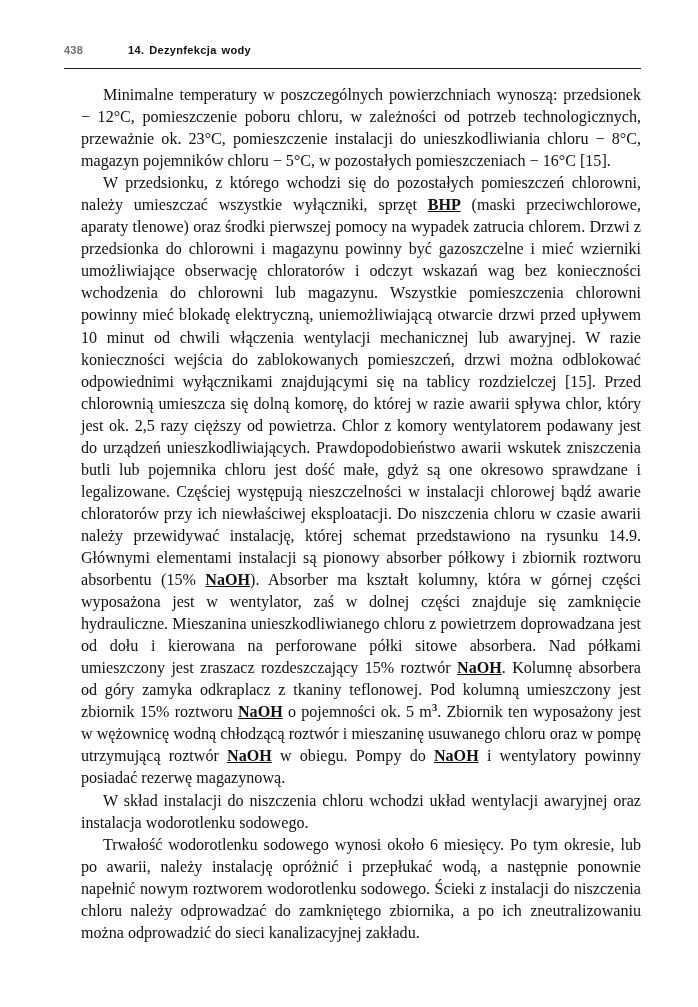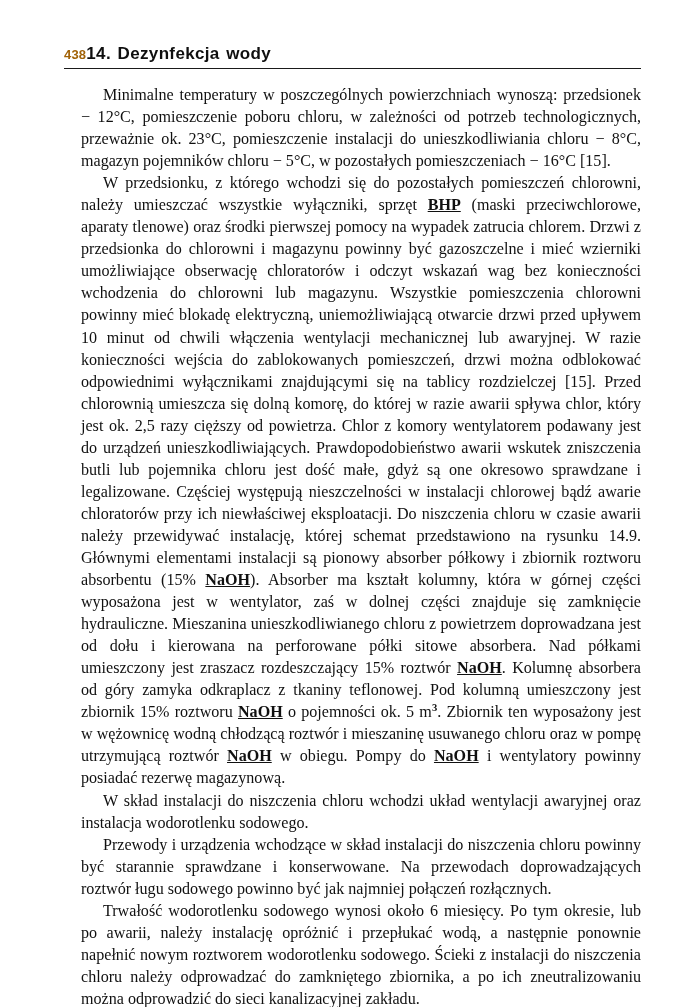"438" .folio { color: #a16207 -> #737373; font-size: 13px -> 11px }
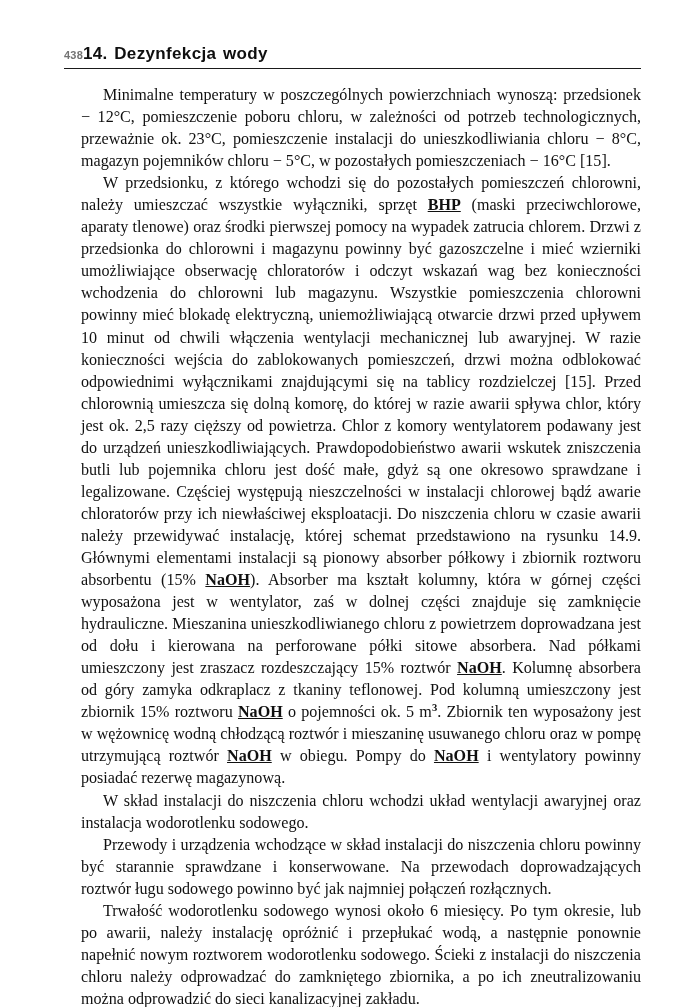"14. Dezynfekcja wody" .head-title { font-size: 17px -> 11px; margin-left: none -> 45px }
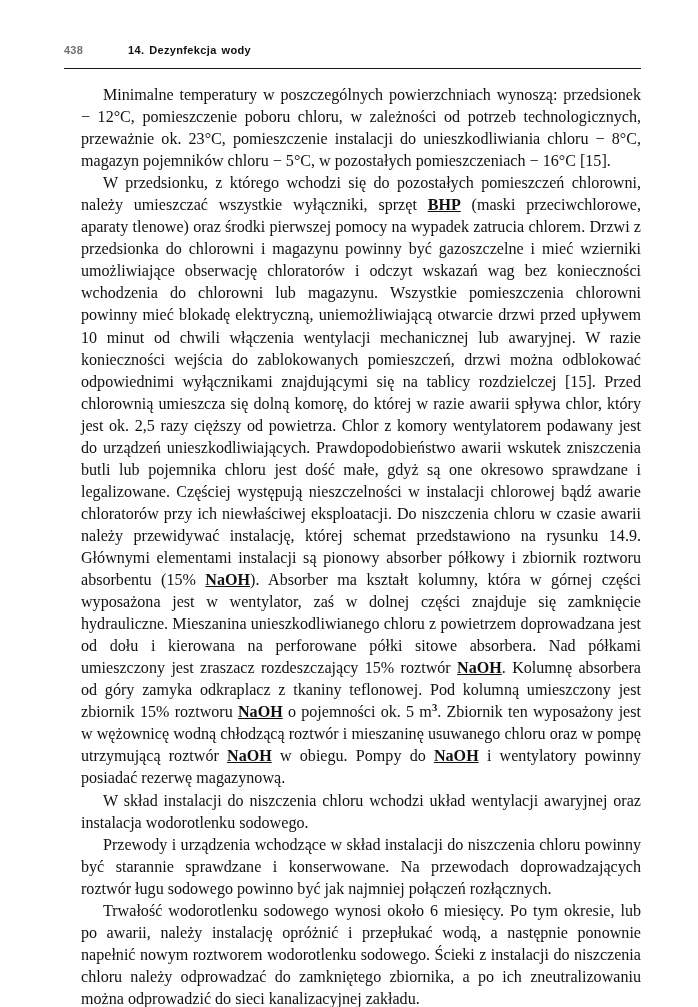"Przewody i urządzenia wchodzące w" p.indented { html: <p>Przewody i urządzenia wchodzące w skład instalacji do niszczenia chloru powinny być starannie sprawdzane i konserwowane. Na przewodach doprowadzających roztwór ługu sodowego powinno być jak najmniej połączeń rozłącznych.</p> -> none }
